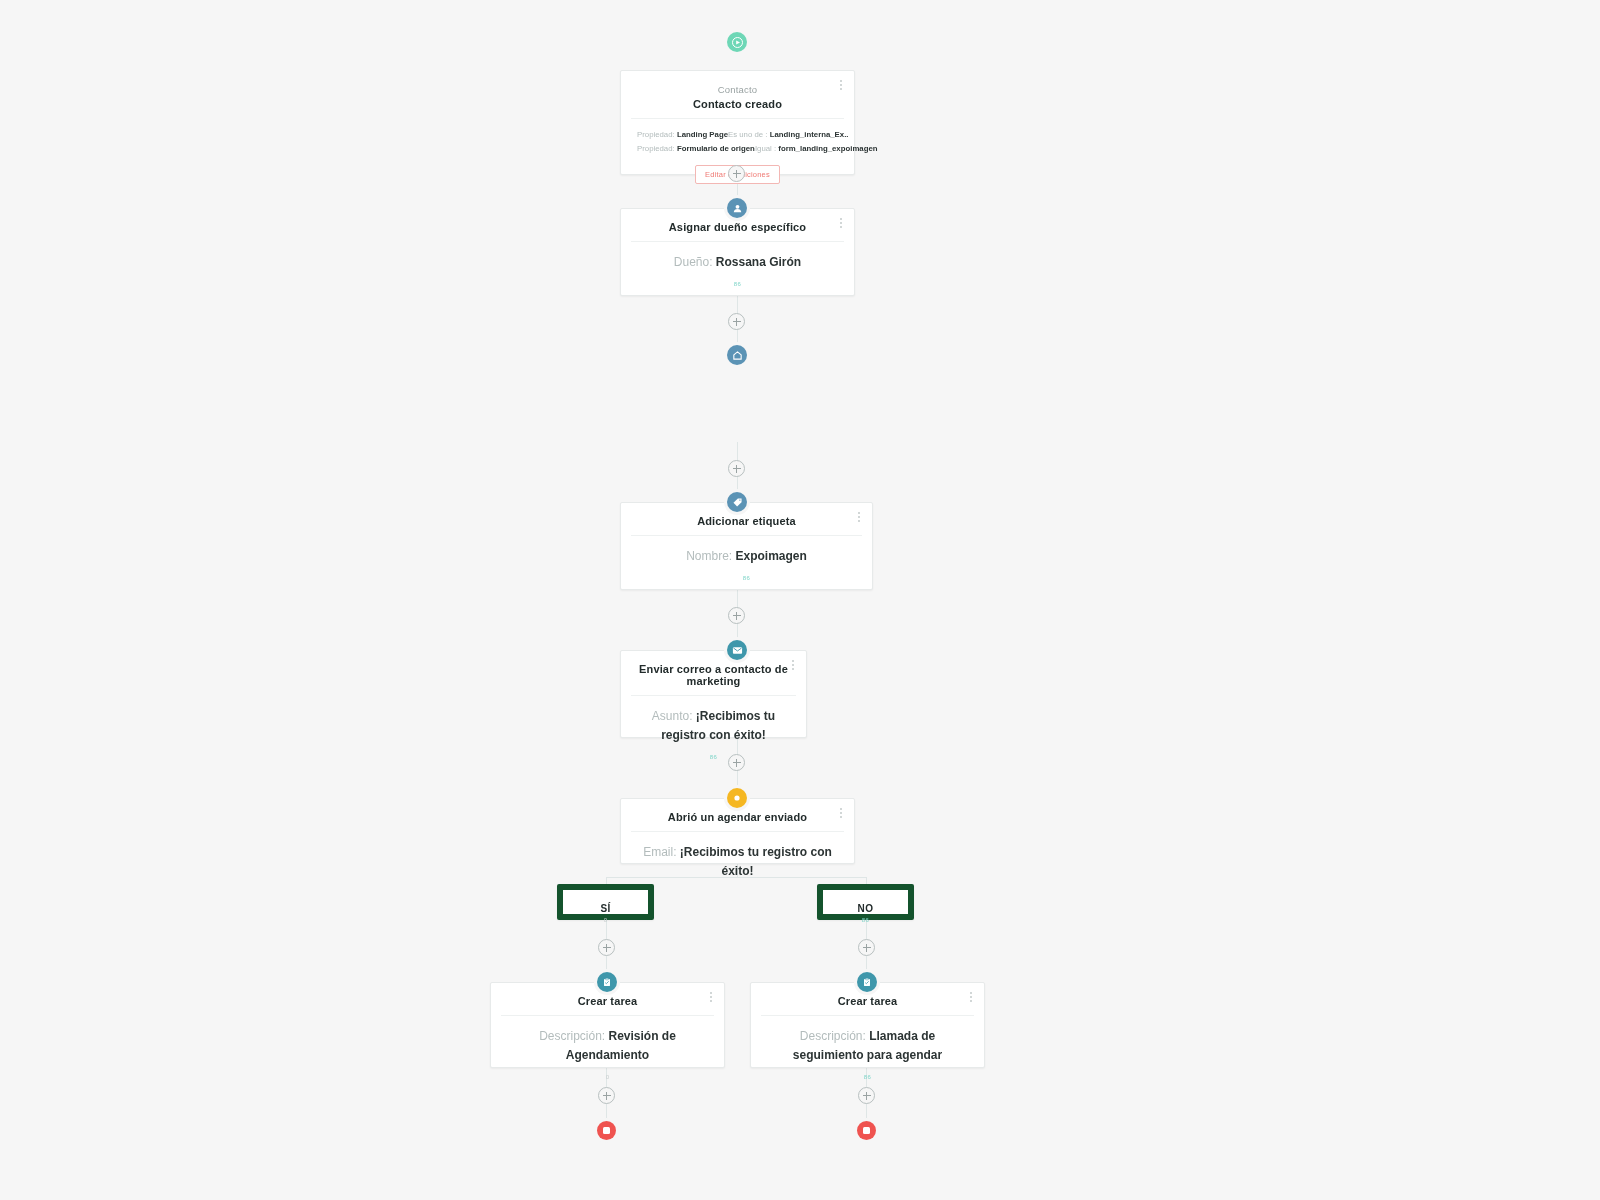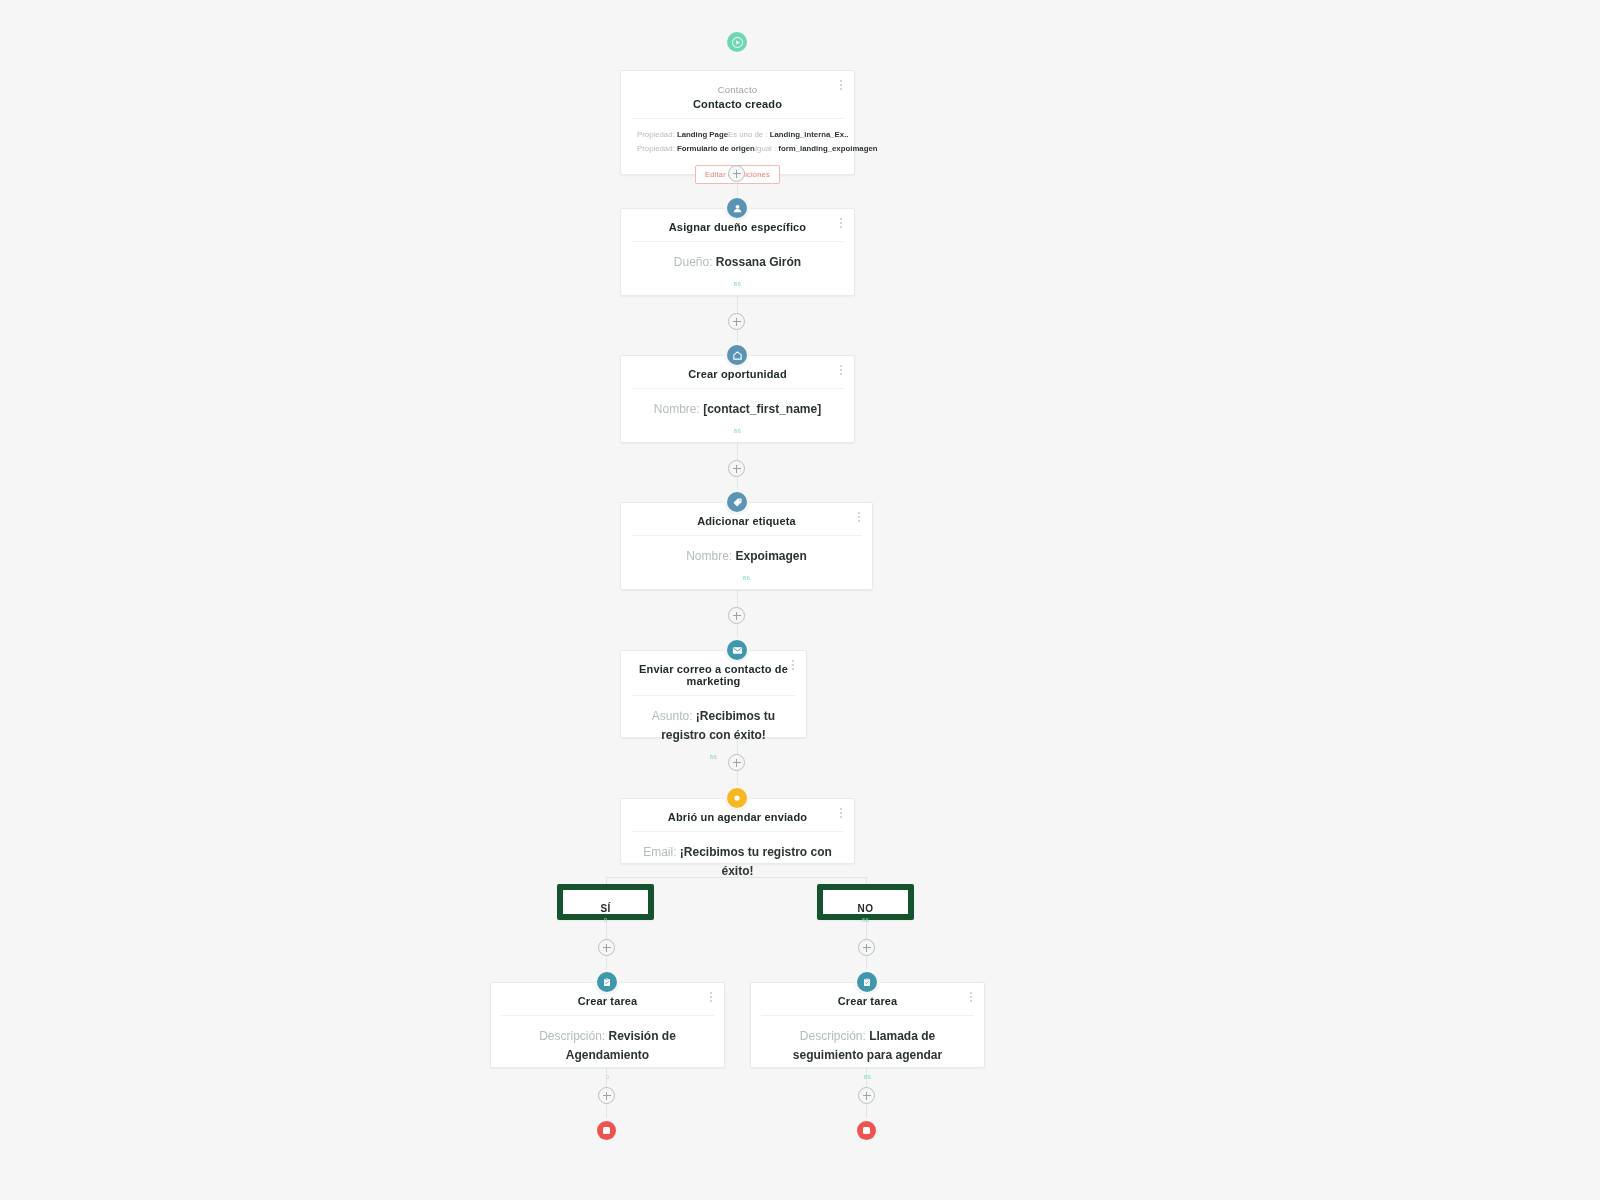"Crear oportunidad" div.node { html: <div> <div> <i></i> <i></i> <i></i> </div> <div> <div>Crear oportunidad</div> </div> <div> <div> <span>Nombre:</span> <span>[contact_first_name]</span> </div> <div>86</div> </div> </div> -> none }
